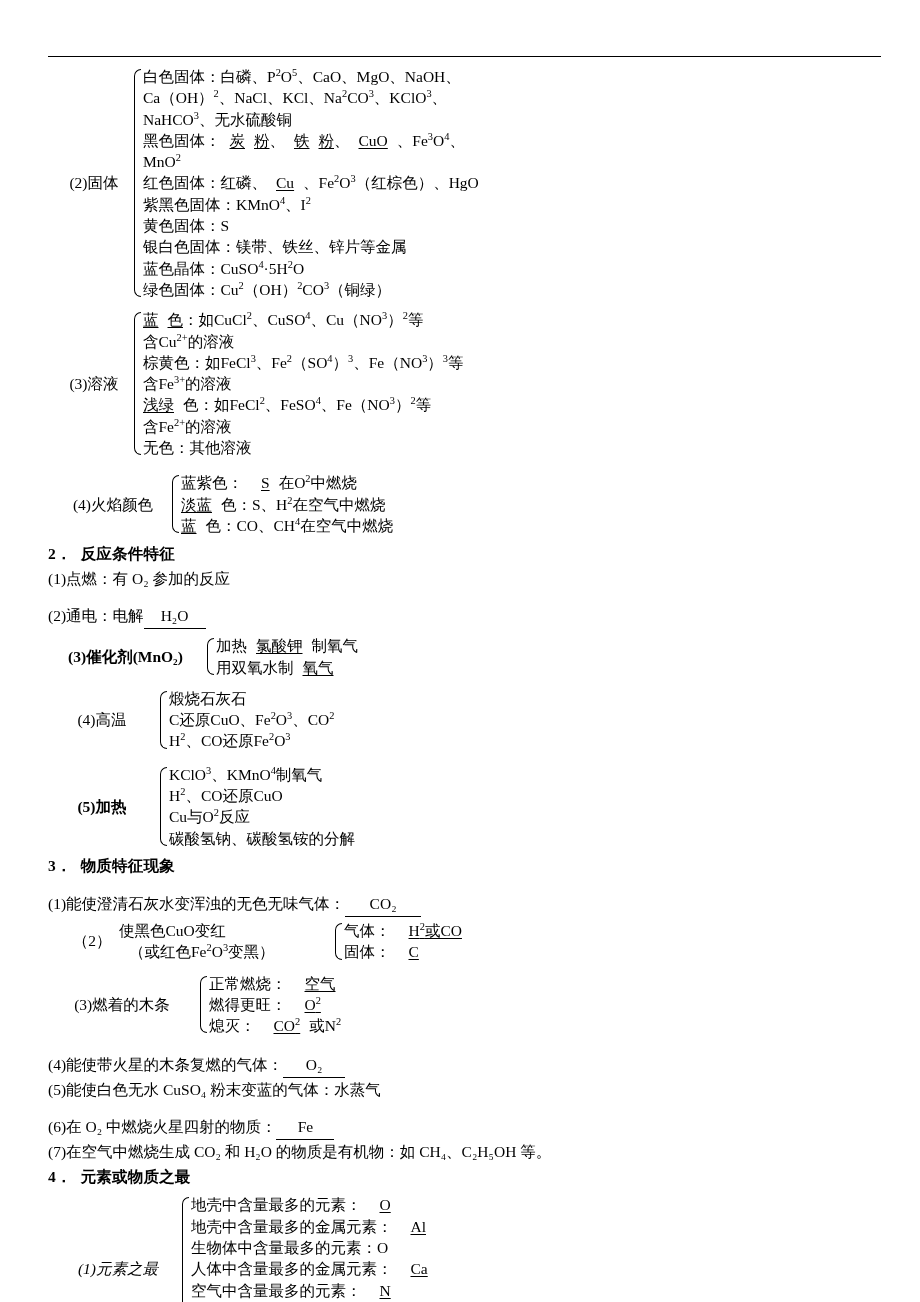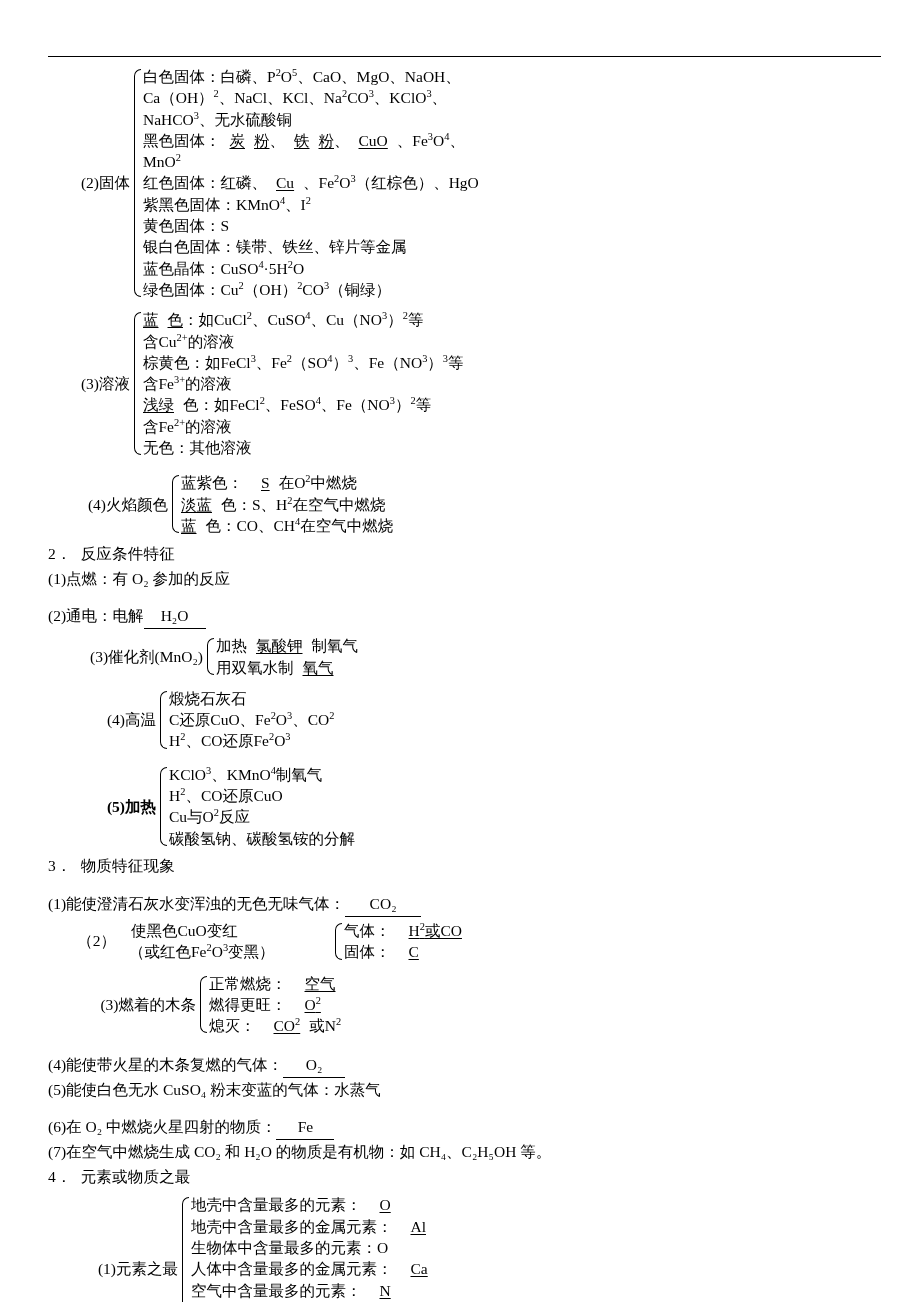"(2)固体" .group .label { text-align: right -> center }
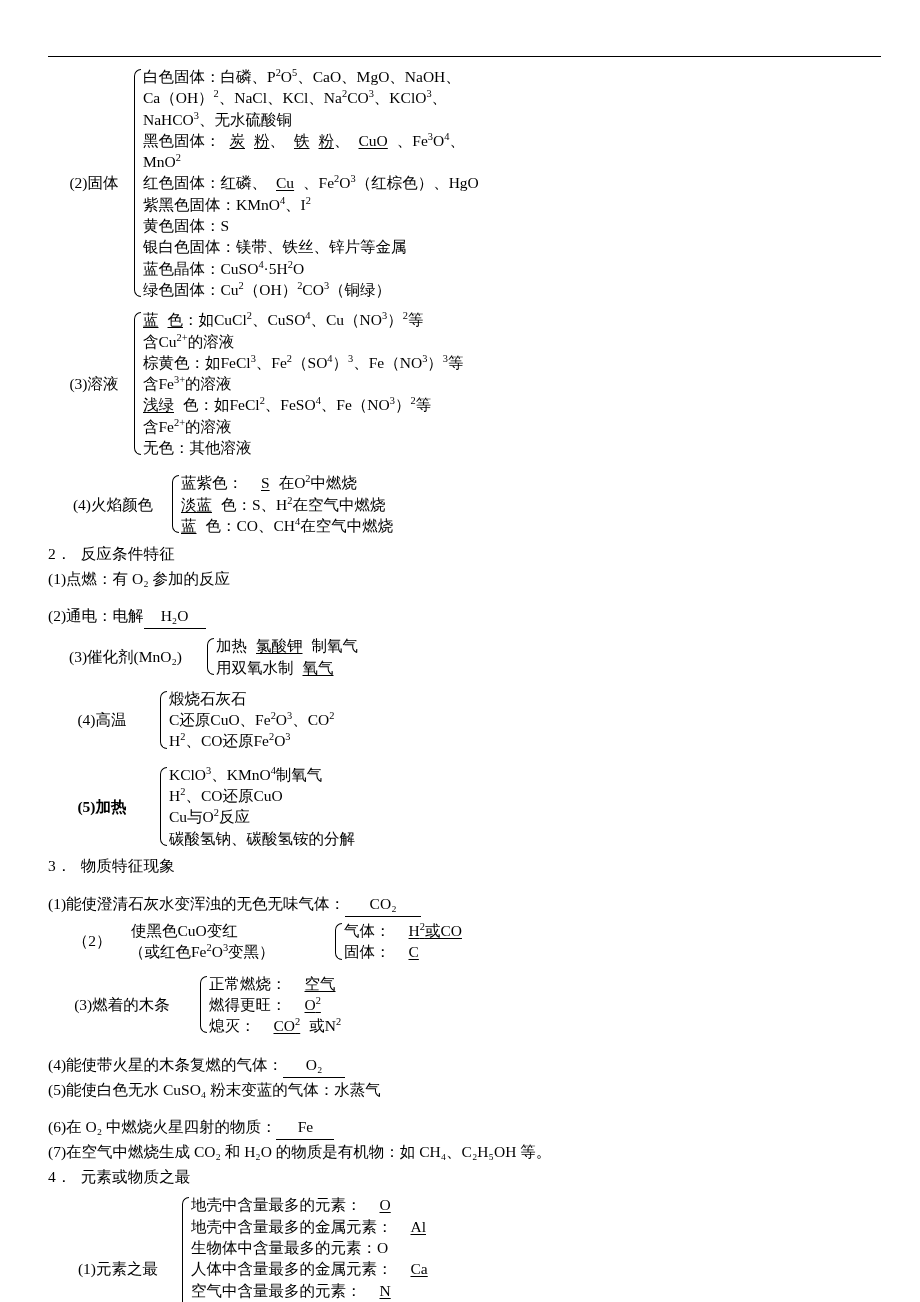"2． 反应条件特征" .heading { font-weight: normal -> bold }
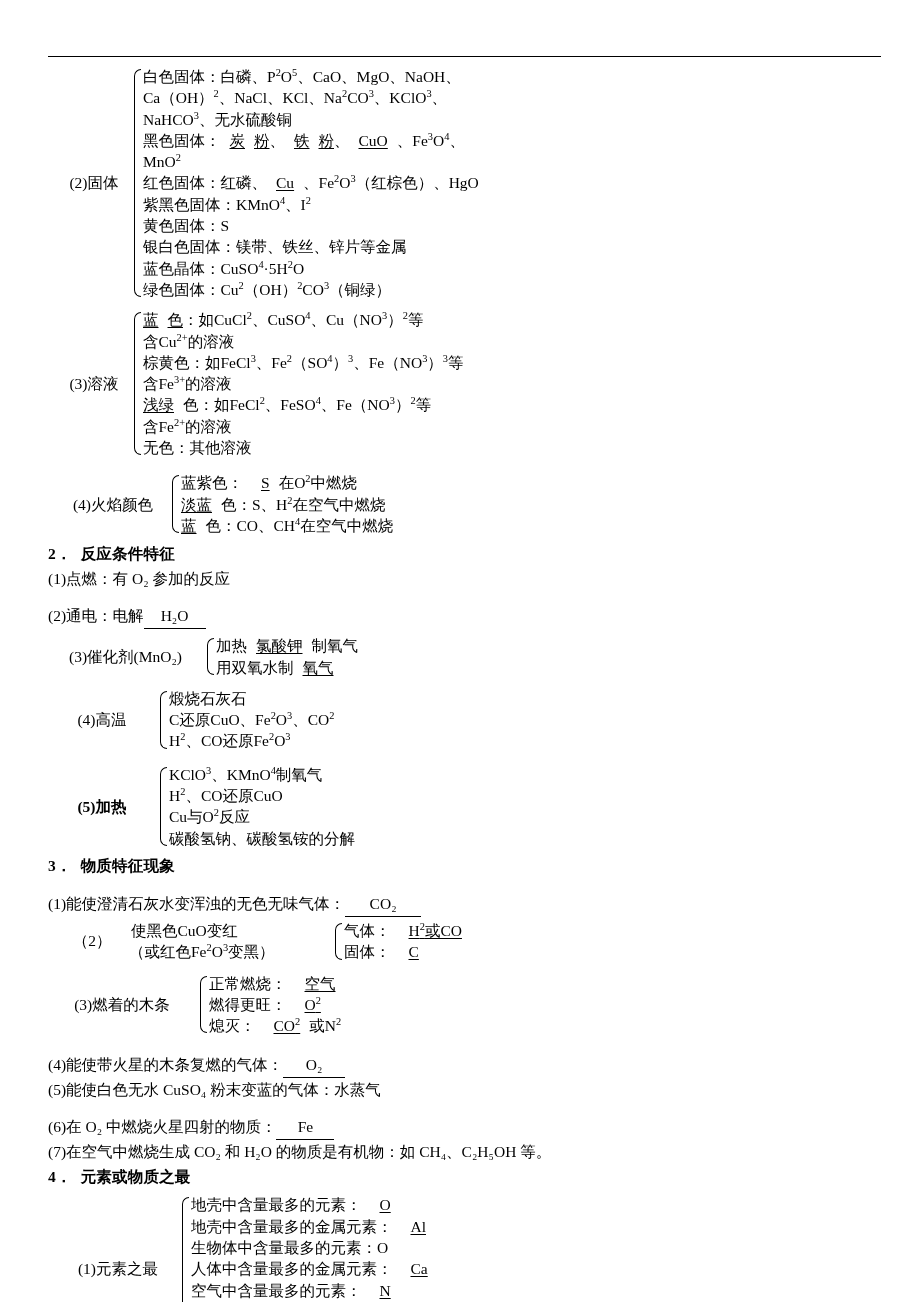"(3)催化剂(MnO₂)" div.label { font-weight: none -> bold }
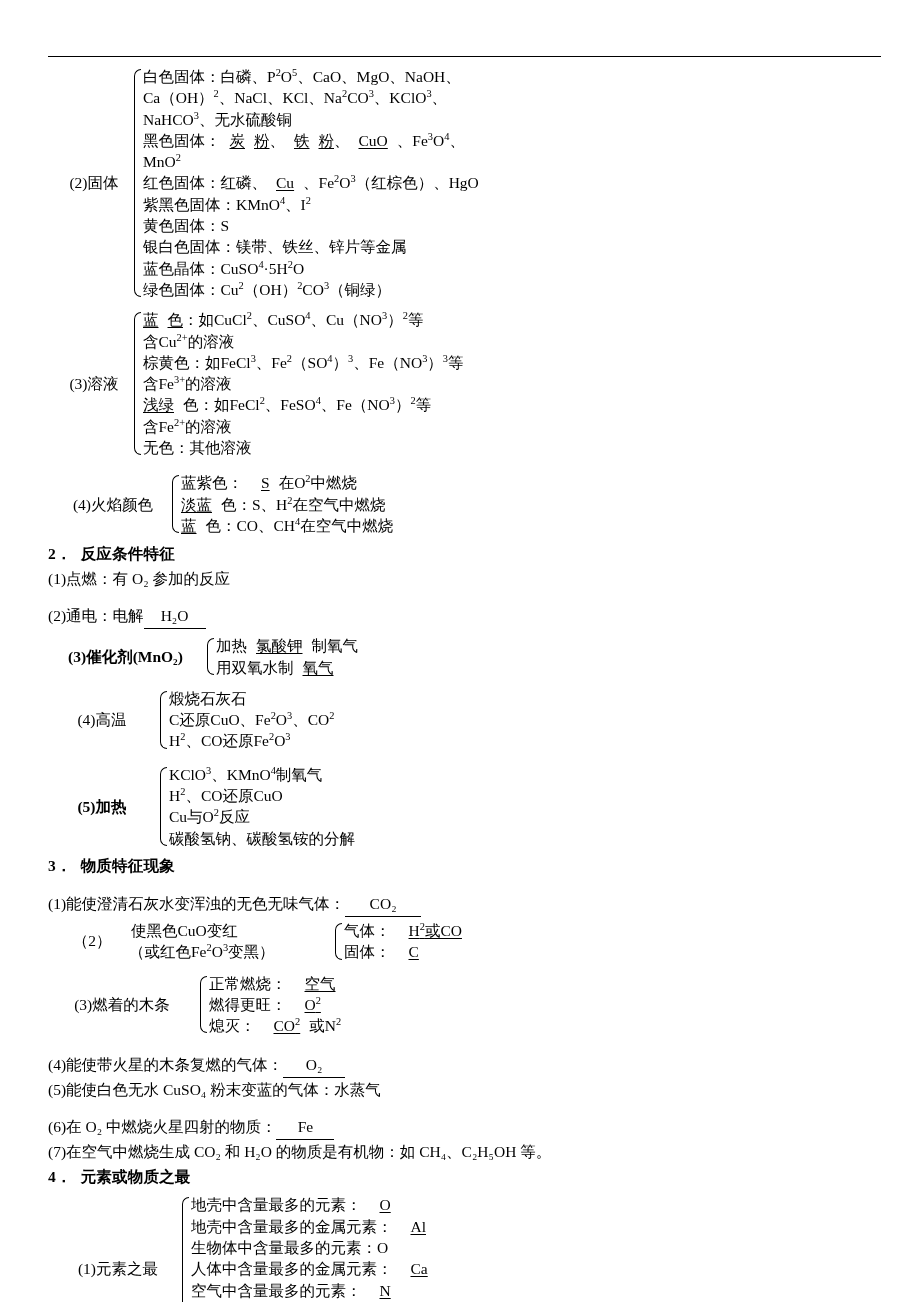"使黑色CuO变红" div.line { margin-left: 12px -> none }
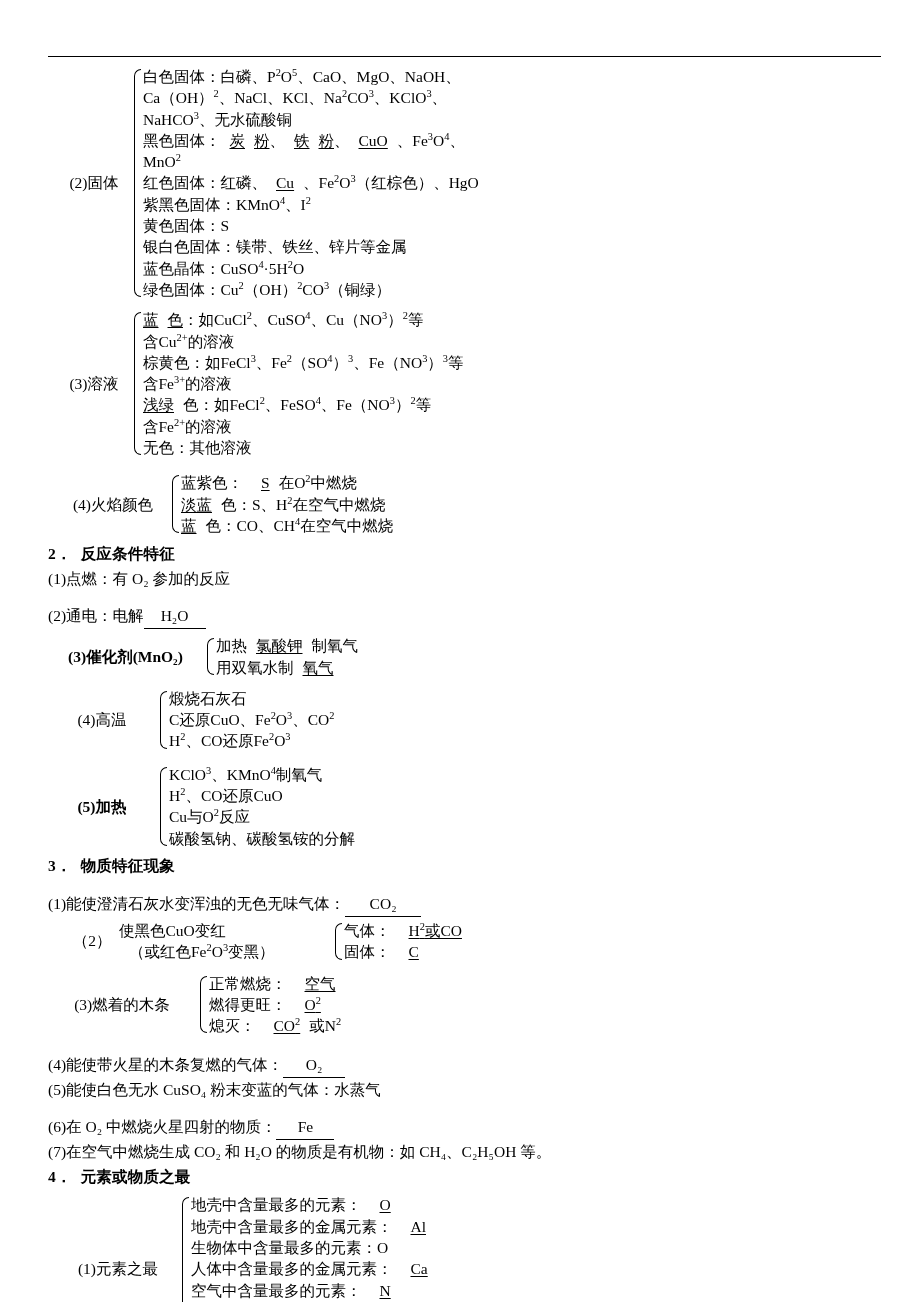"(1)元素之最" div.label { font-style: none -> italic }
